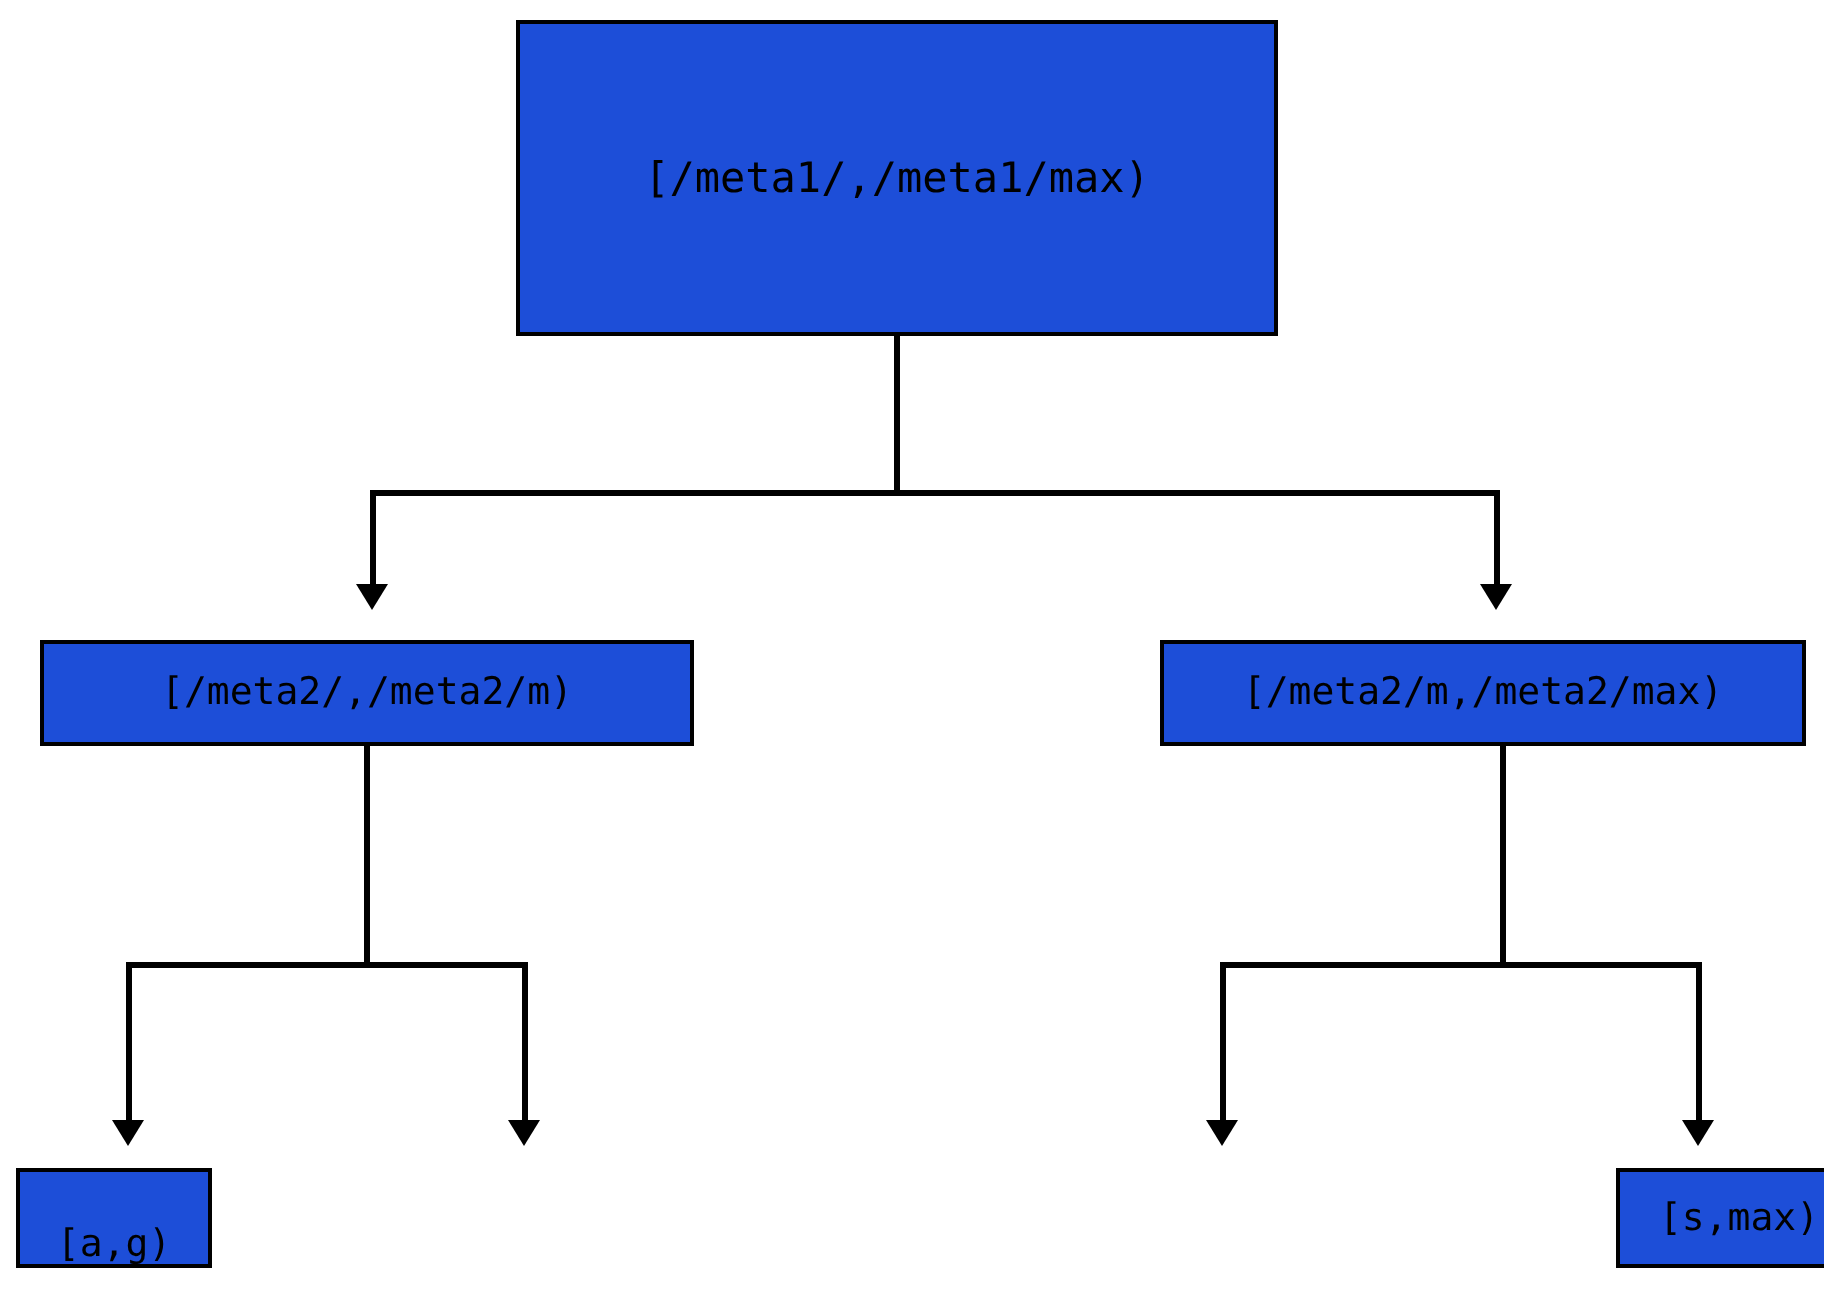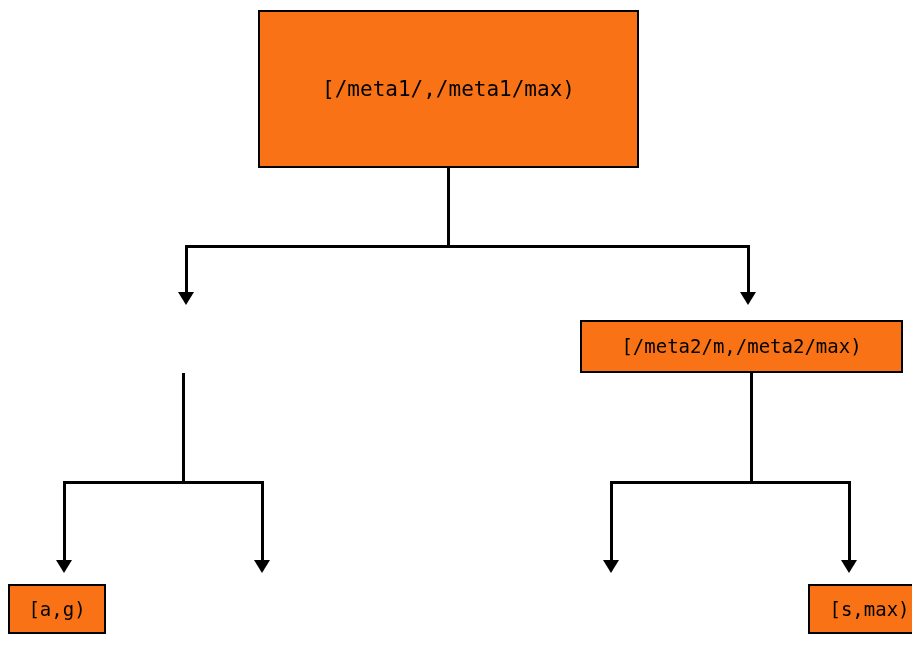"[/meta1/,/meta1/max)" .node { background: #f97316 -> #1d4ed8 }
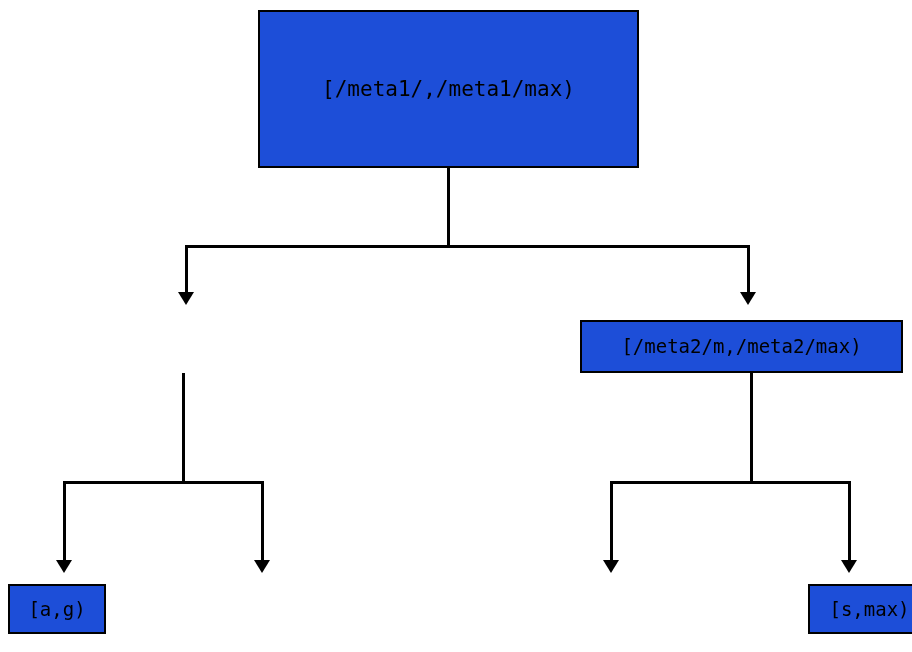"[/meta2/,/meta2/m)" div.node { html: none -> <div> <span>[/meta2/,/meta2/m)</span> </div> }
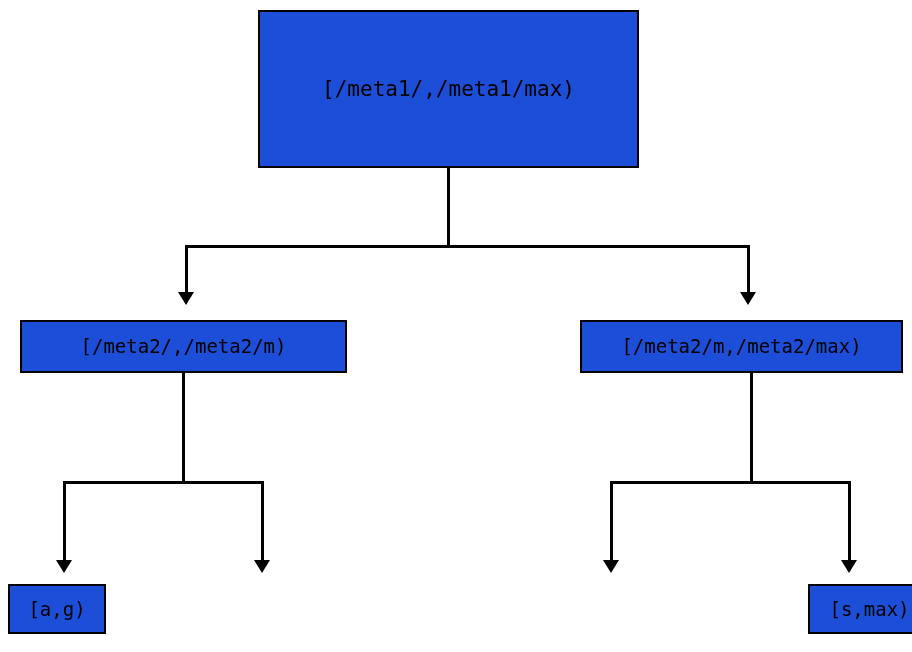"[a,g)" div.node { align-items: none -> flex-end }
